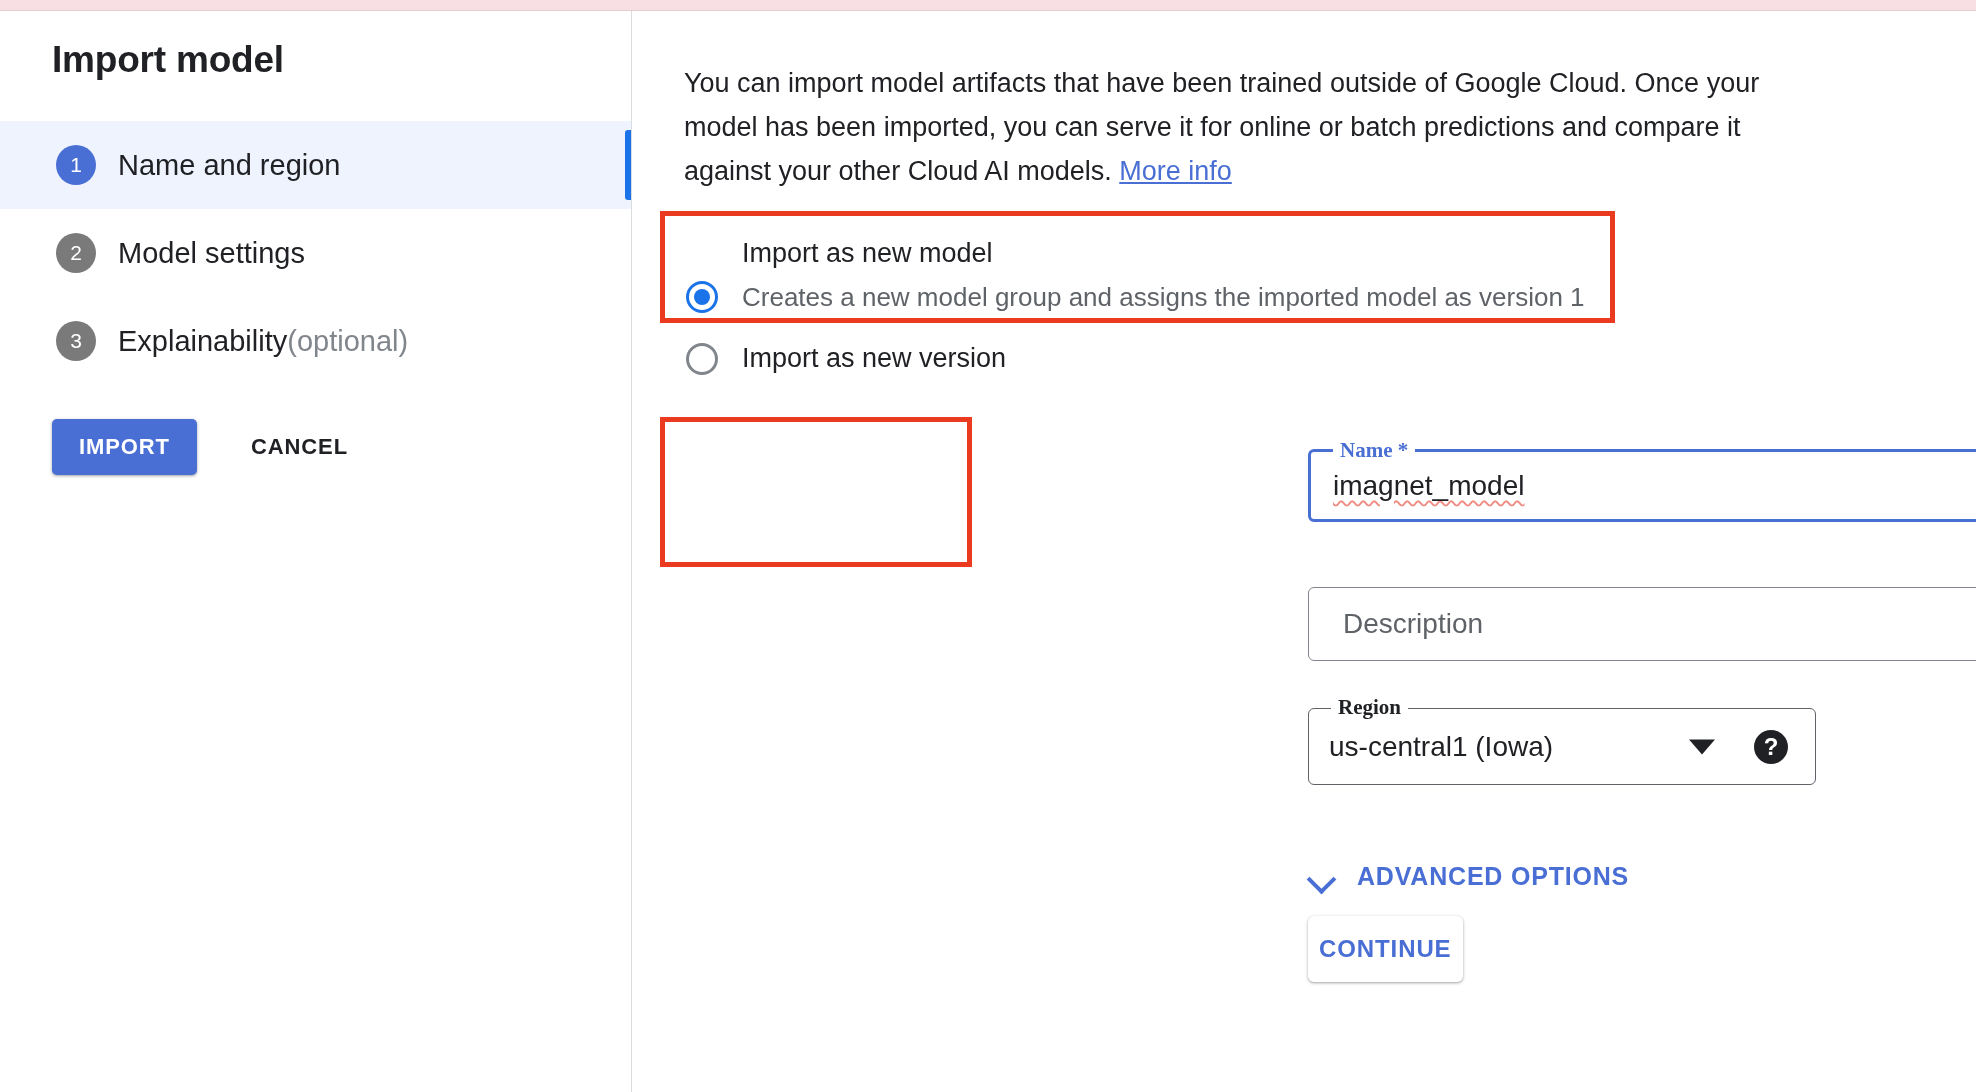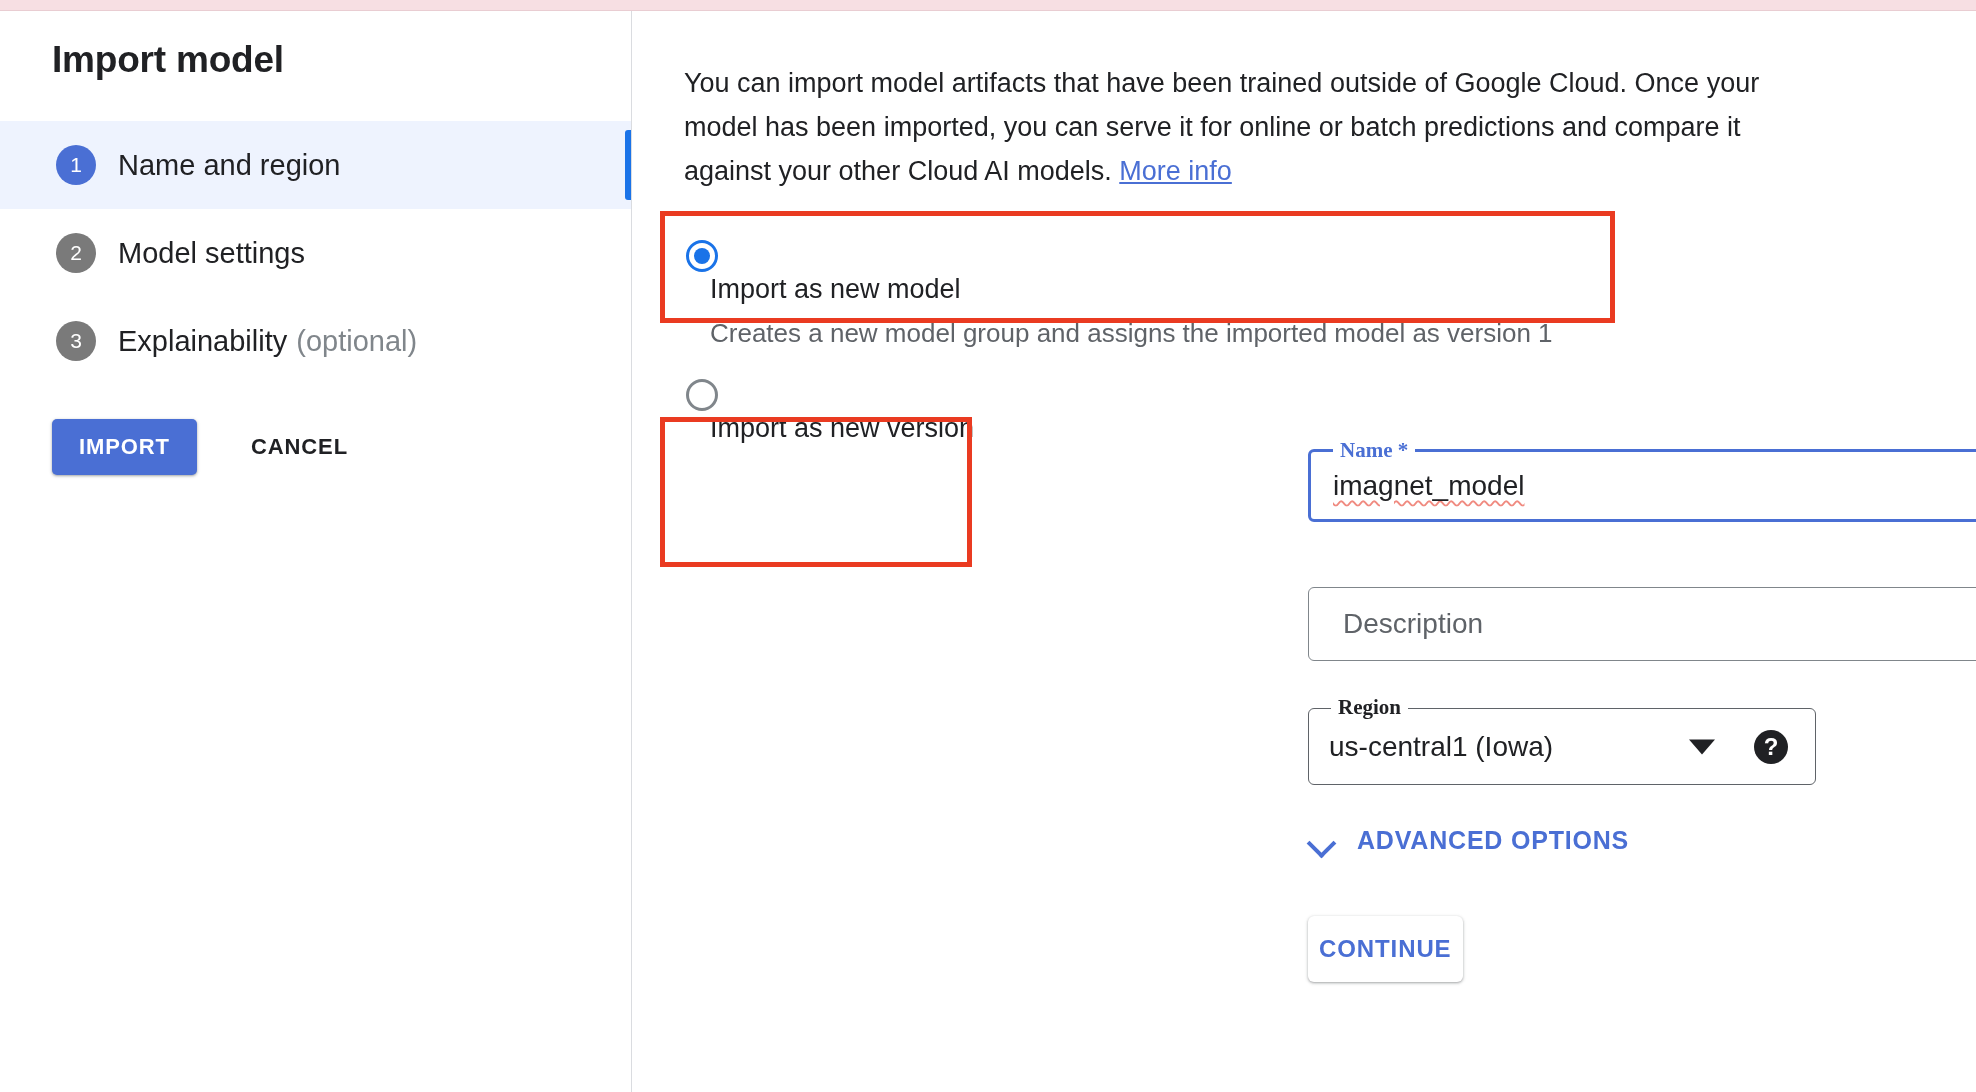"Import as new model" .radio-row { align-items: flex-start -> flex-end; flex-direction: column -> none }
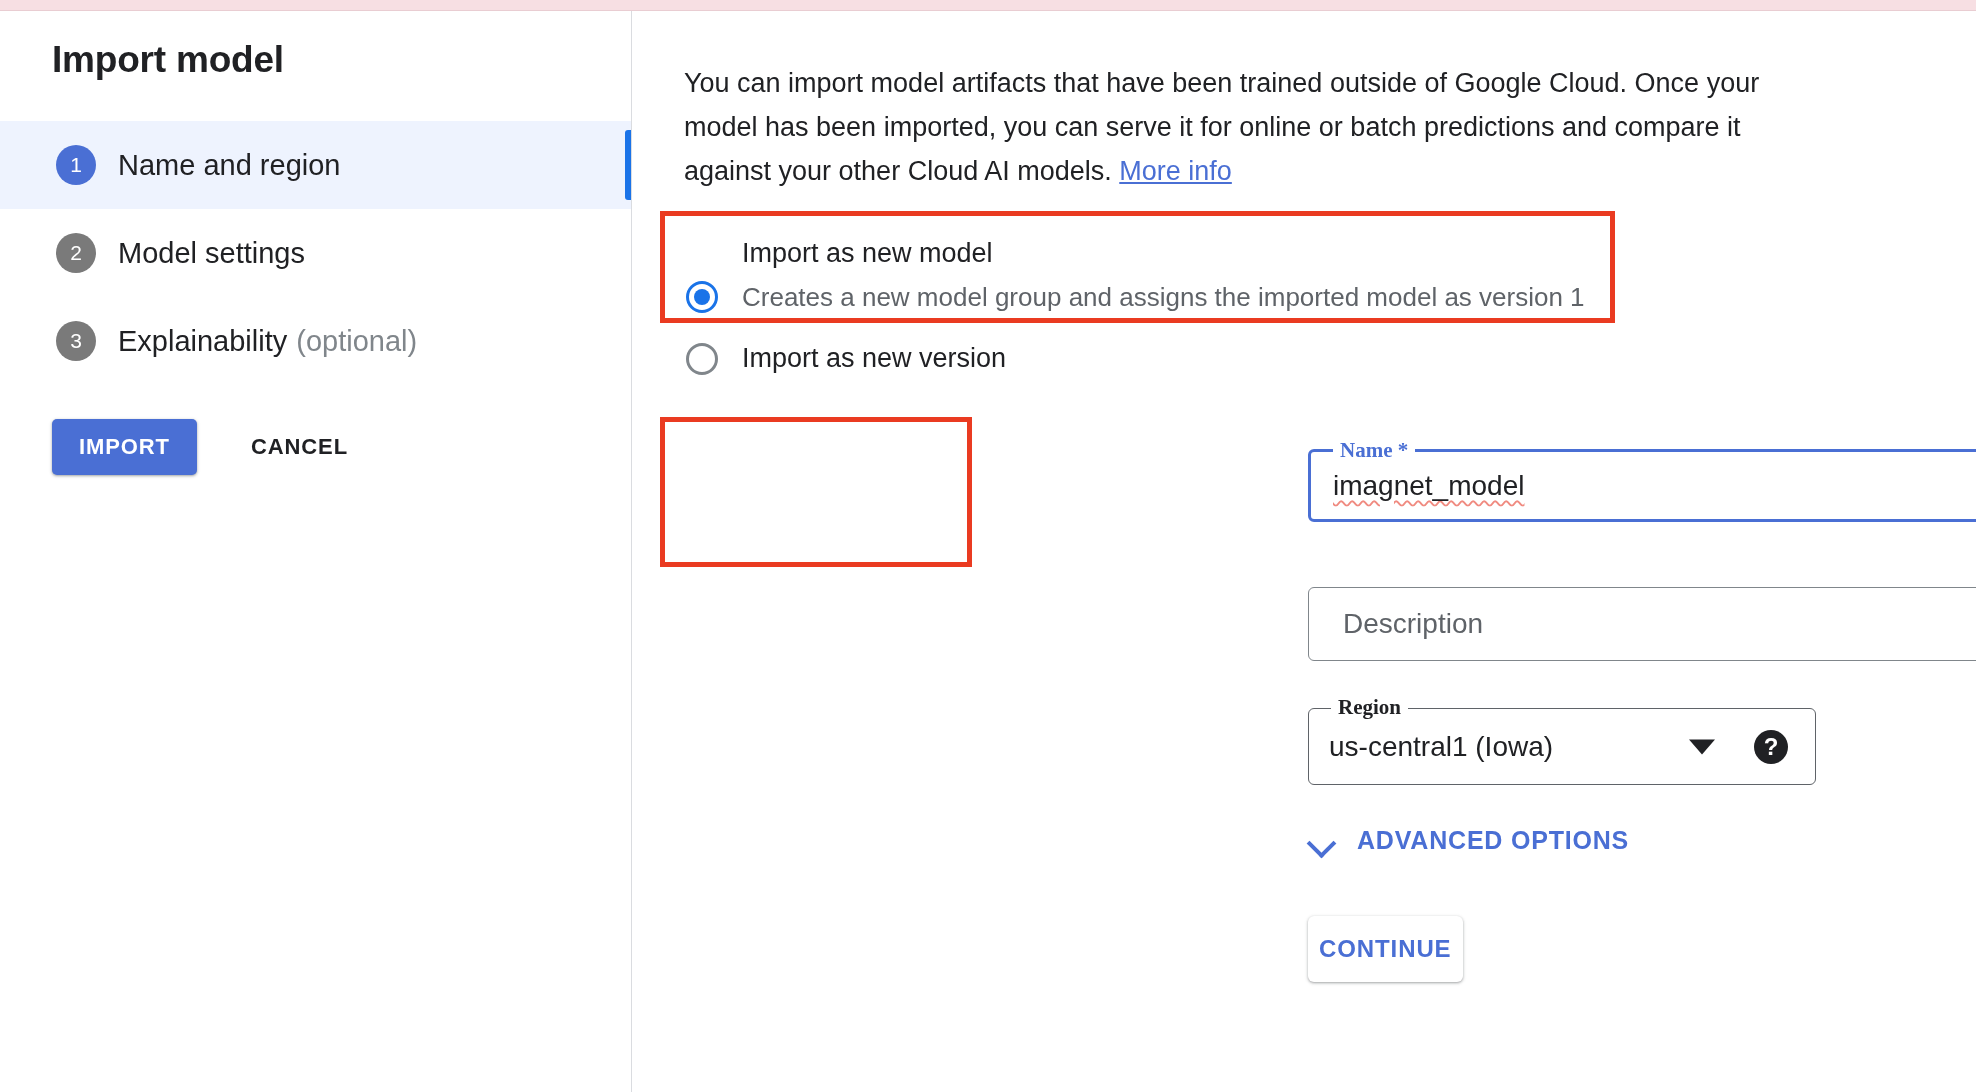"(optional)" .step-optional { margin-left: 9px -> 0 }
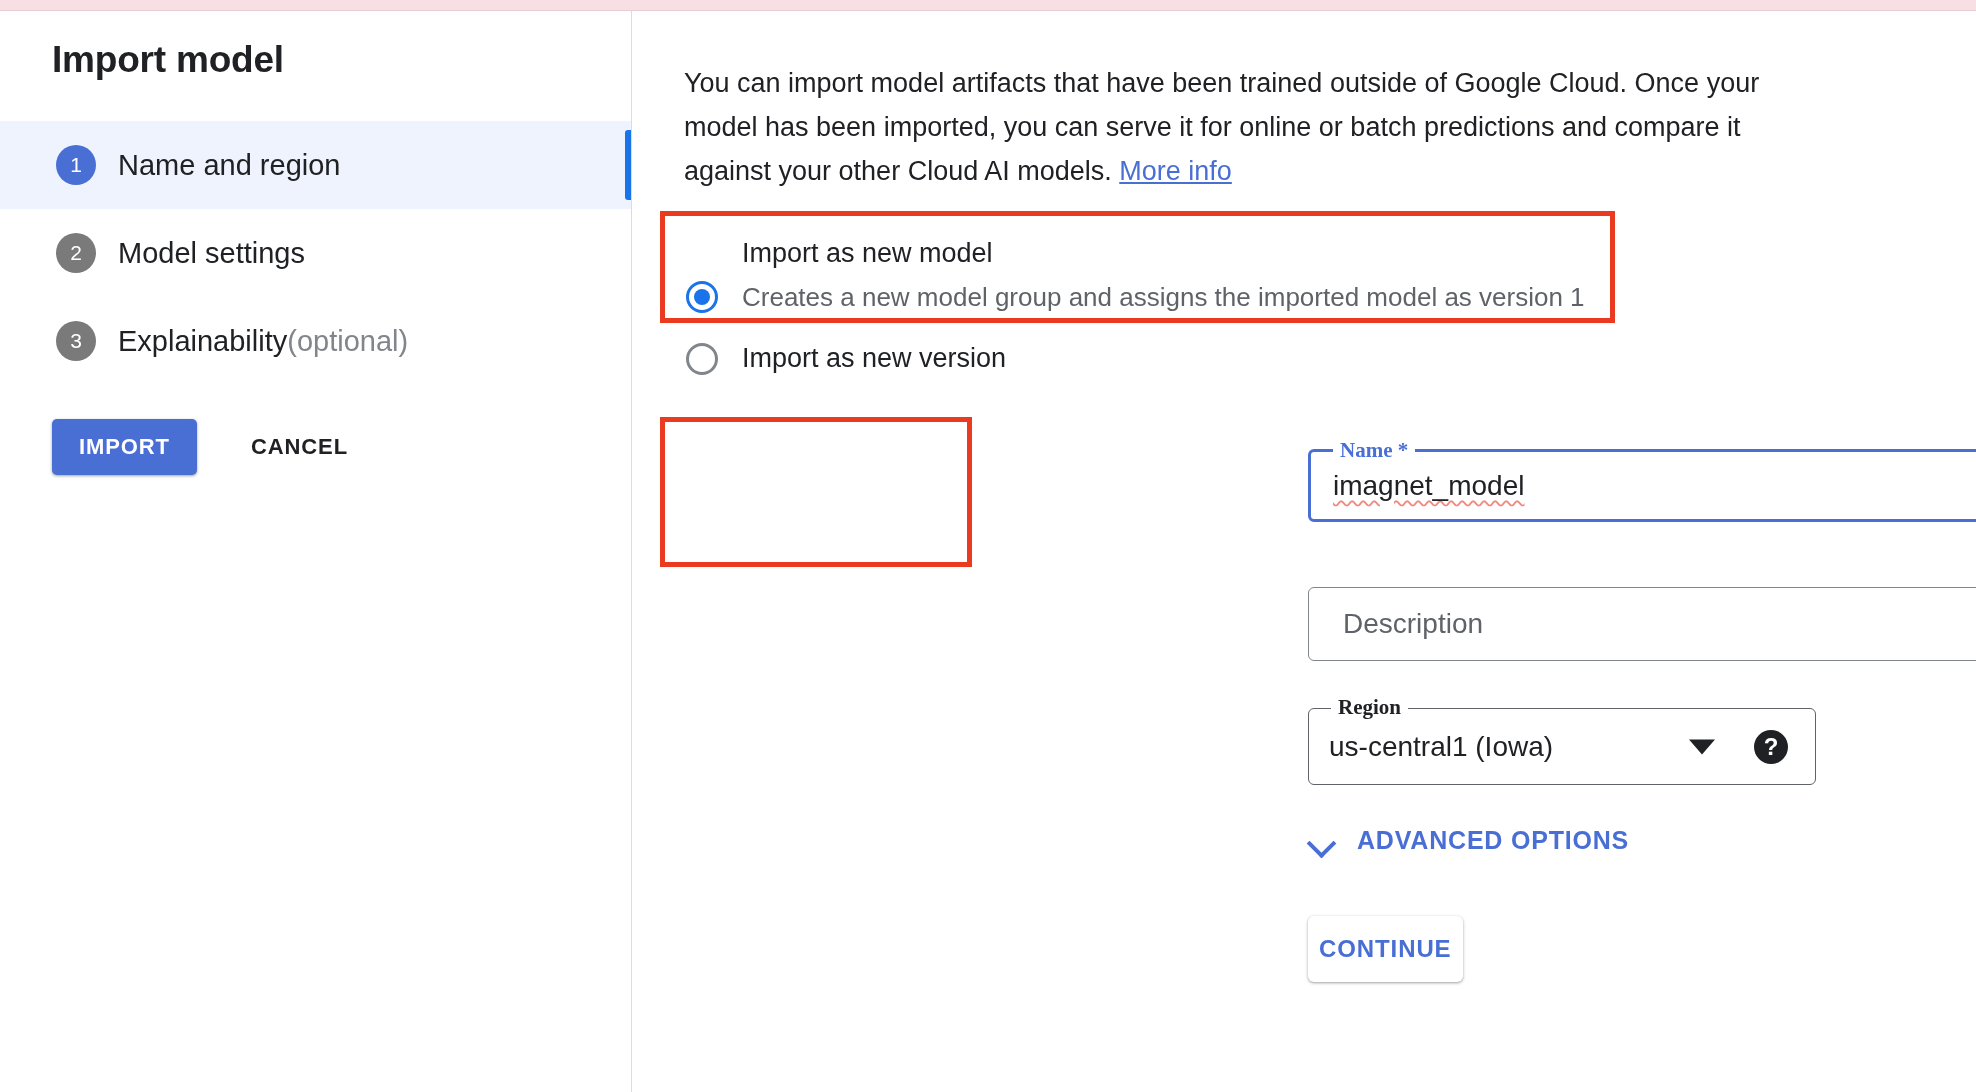"ADVANCED OPTIONS" .advanced { top: 815px -> 851px }
